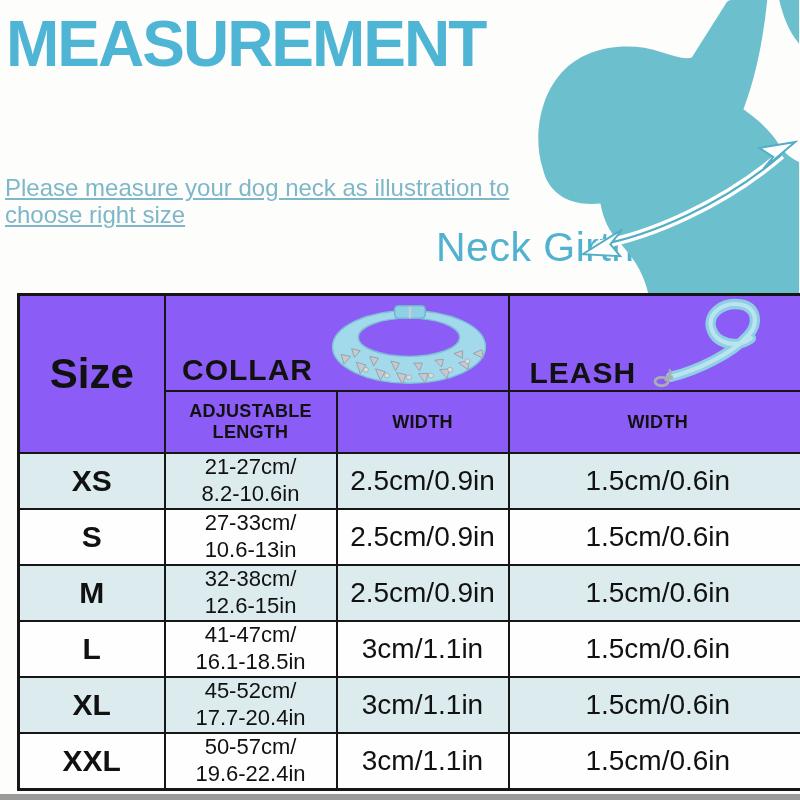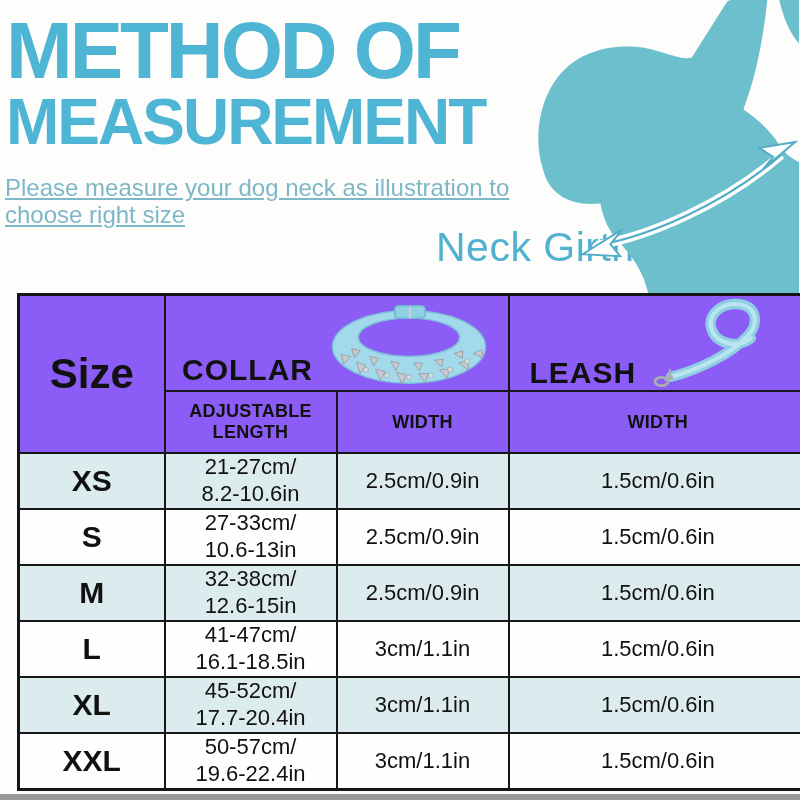"METHOD OF" div.line1 { html: <div>METHOD OF</div> -> none }
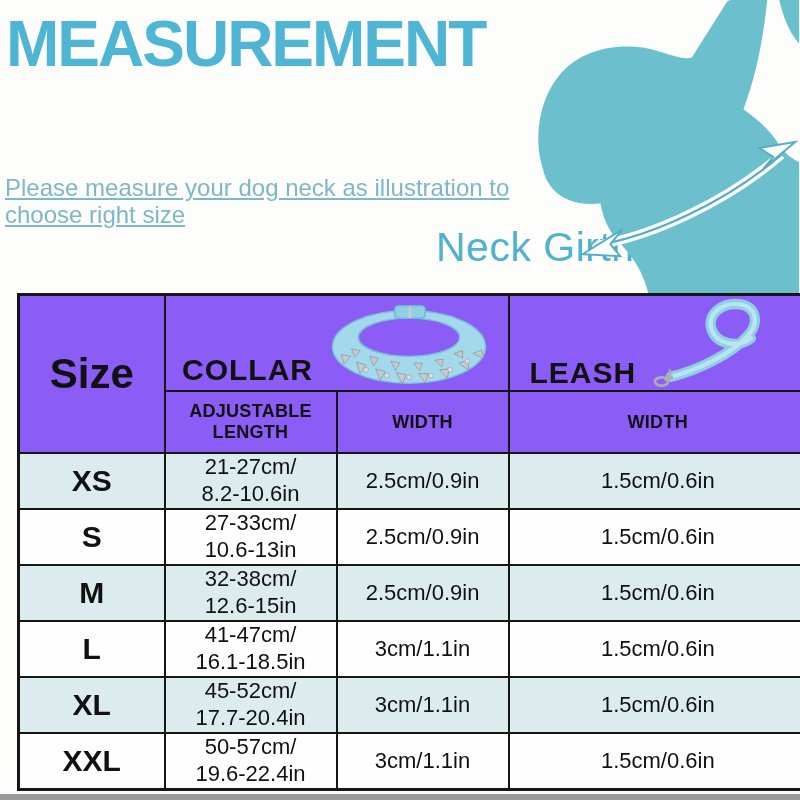"2.5cm/0.9in" td.val-cell { font-size: 22px -> 28px }
